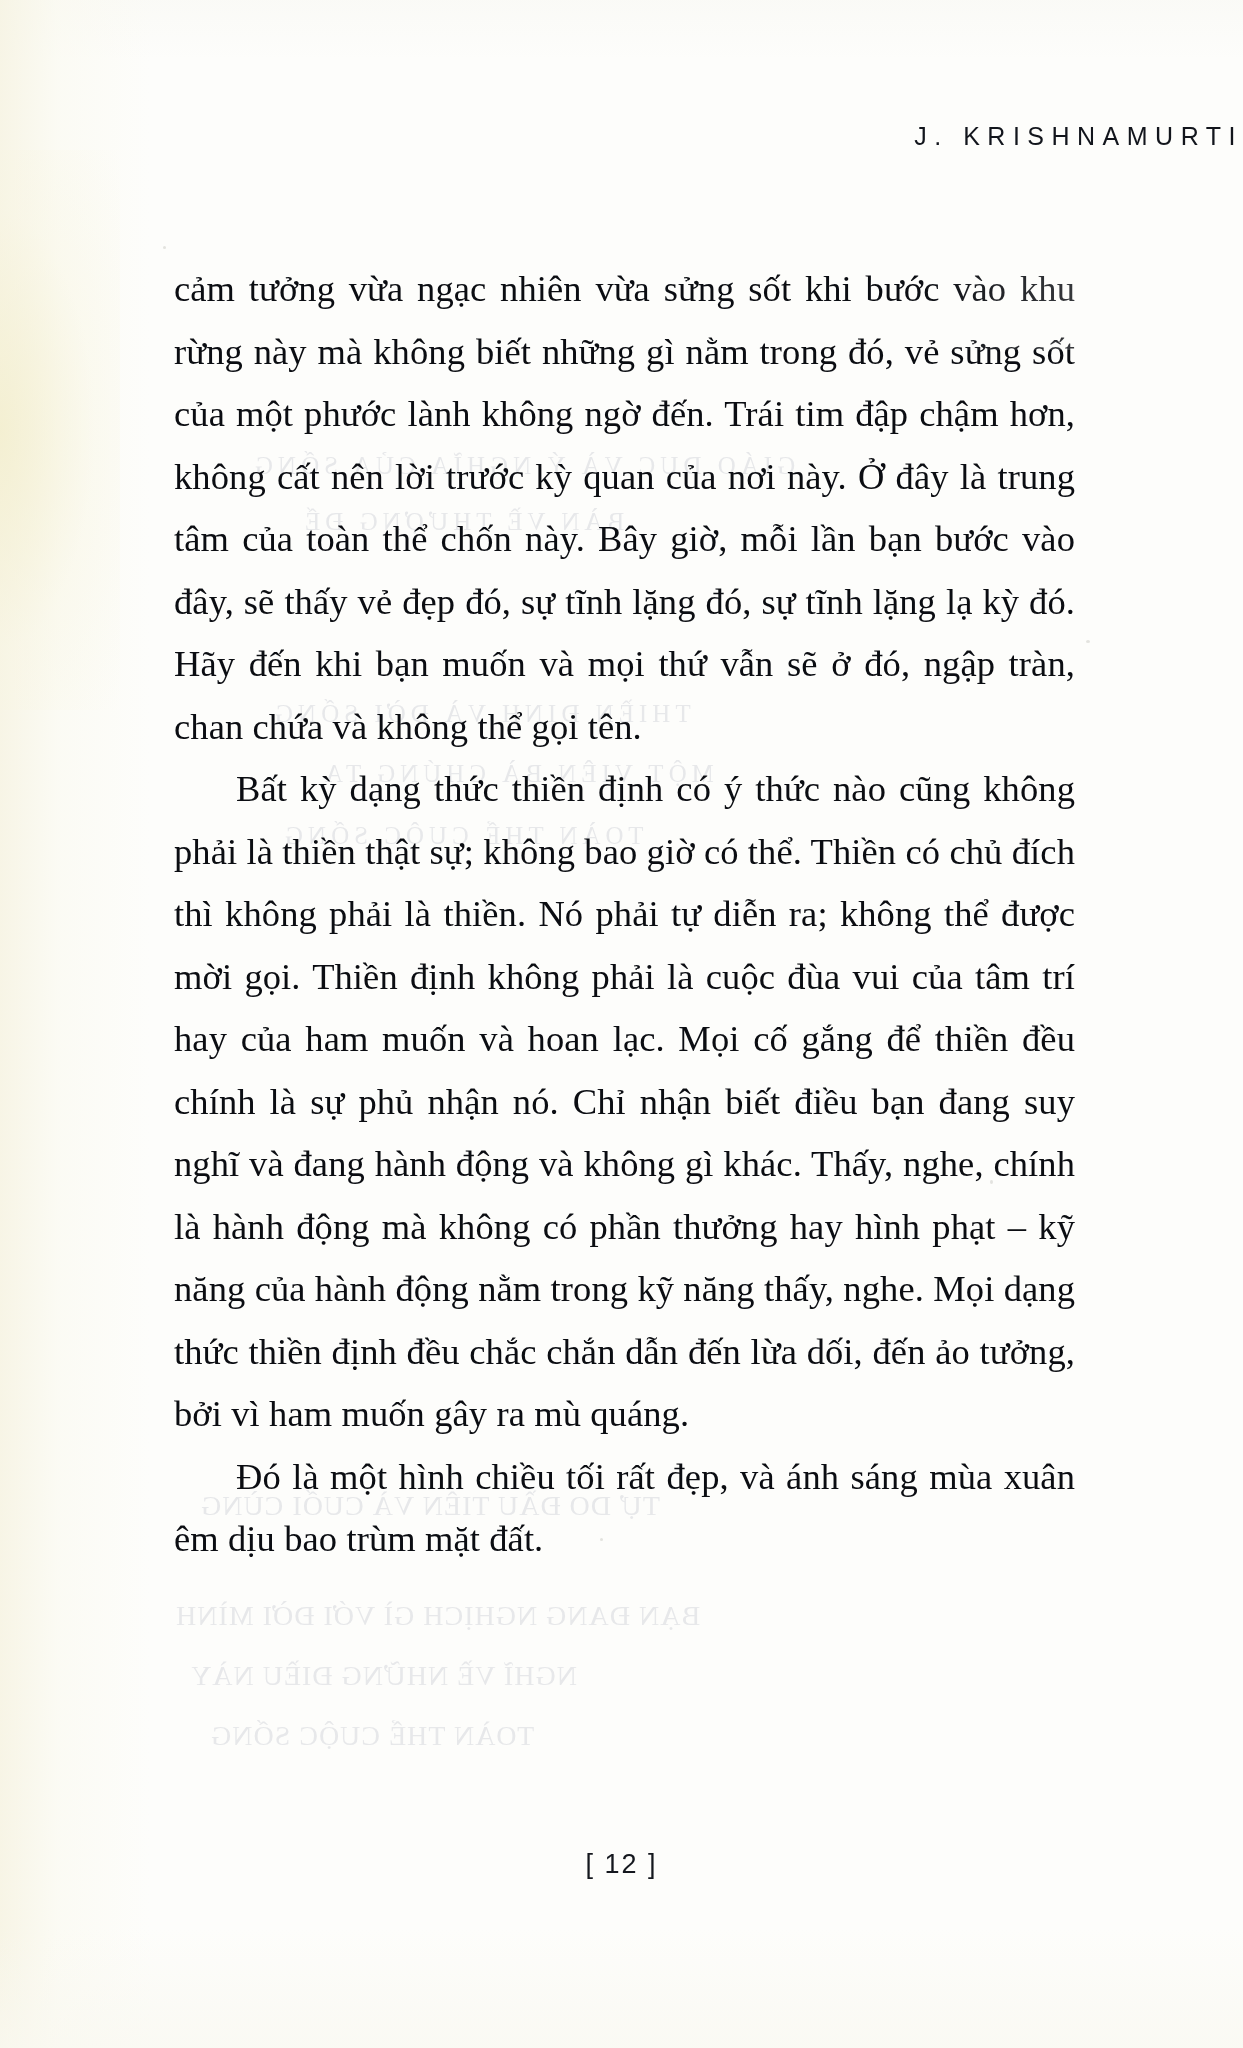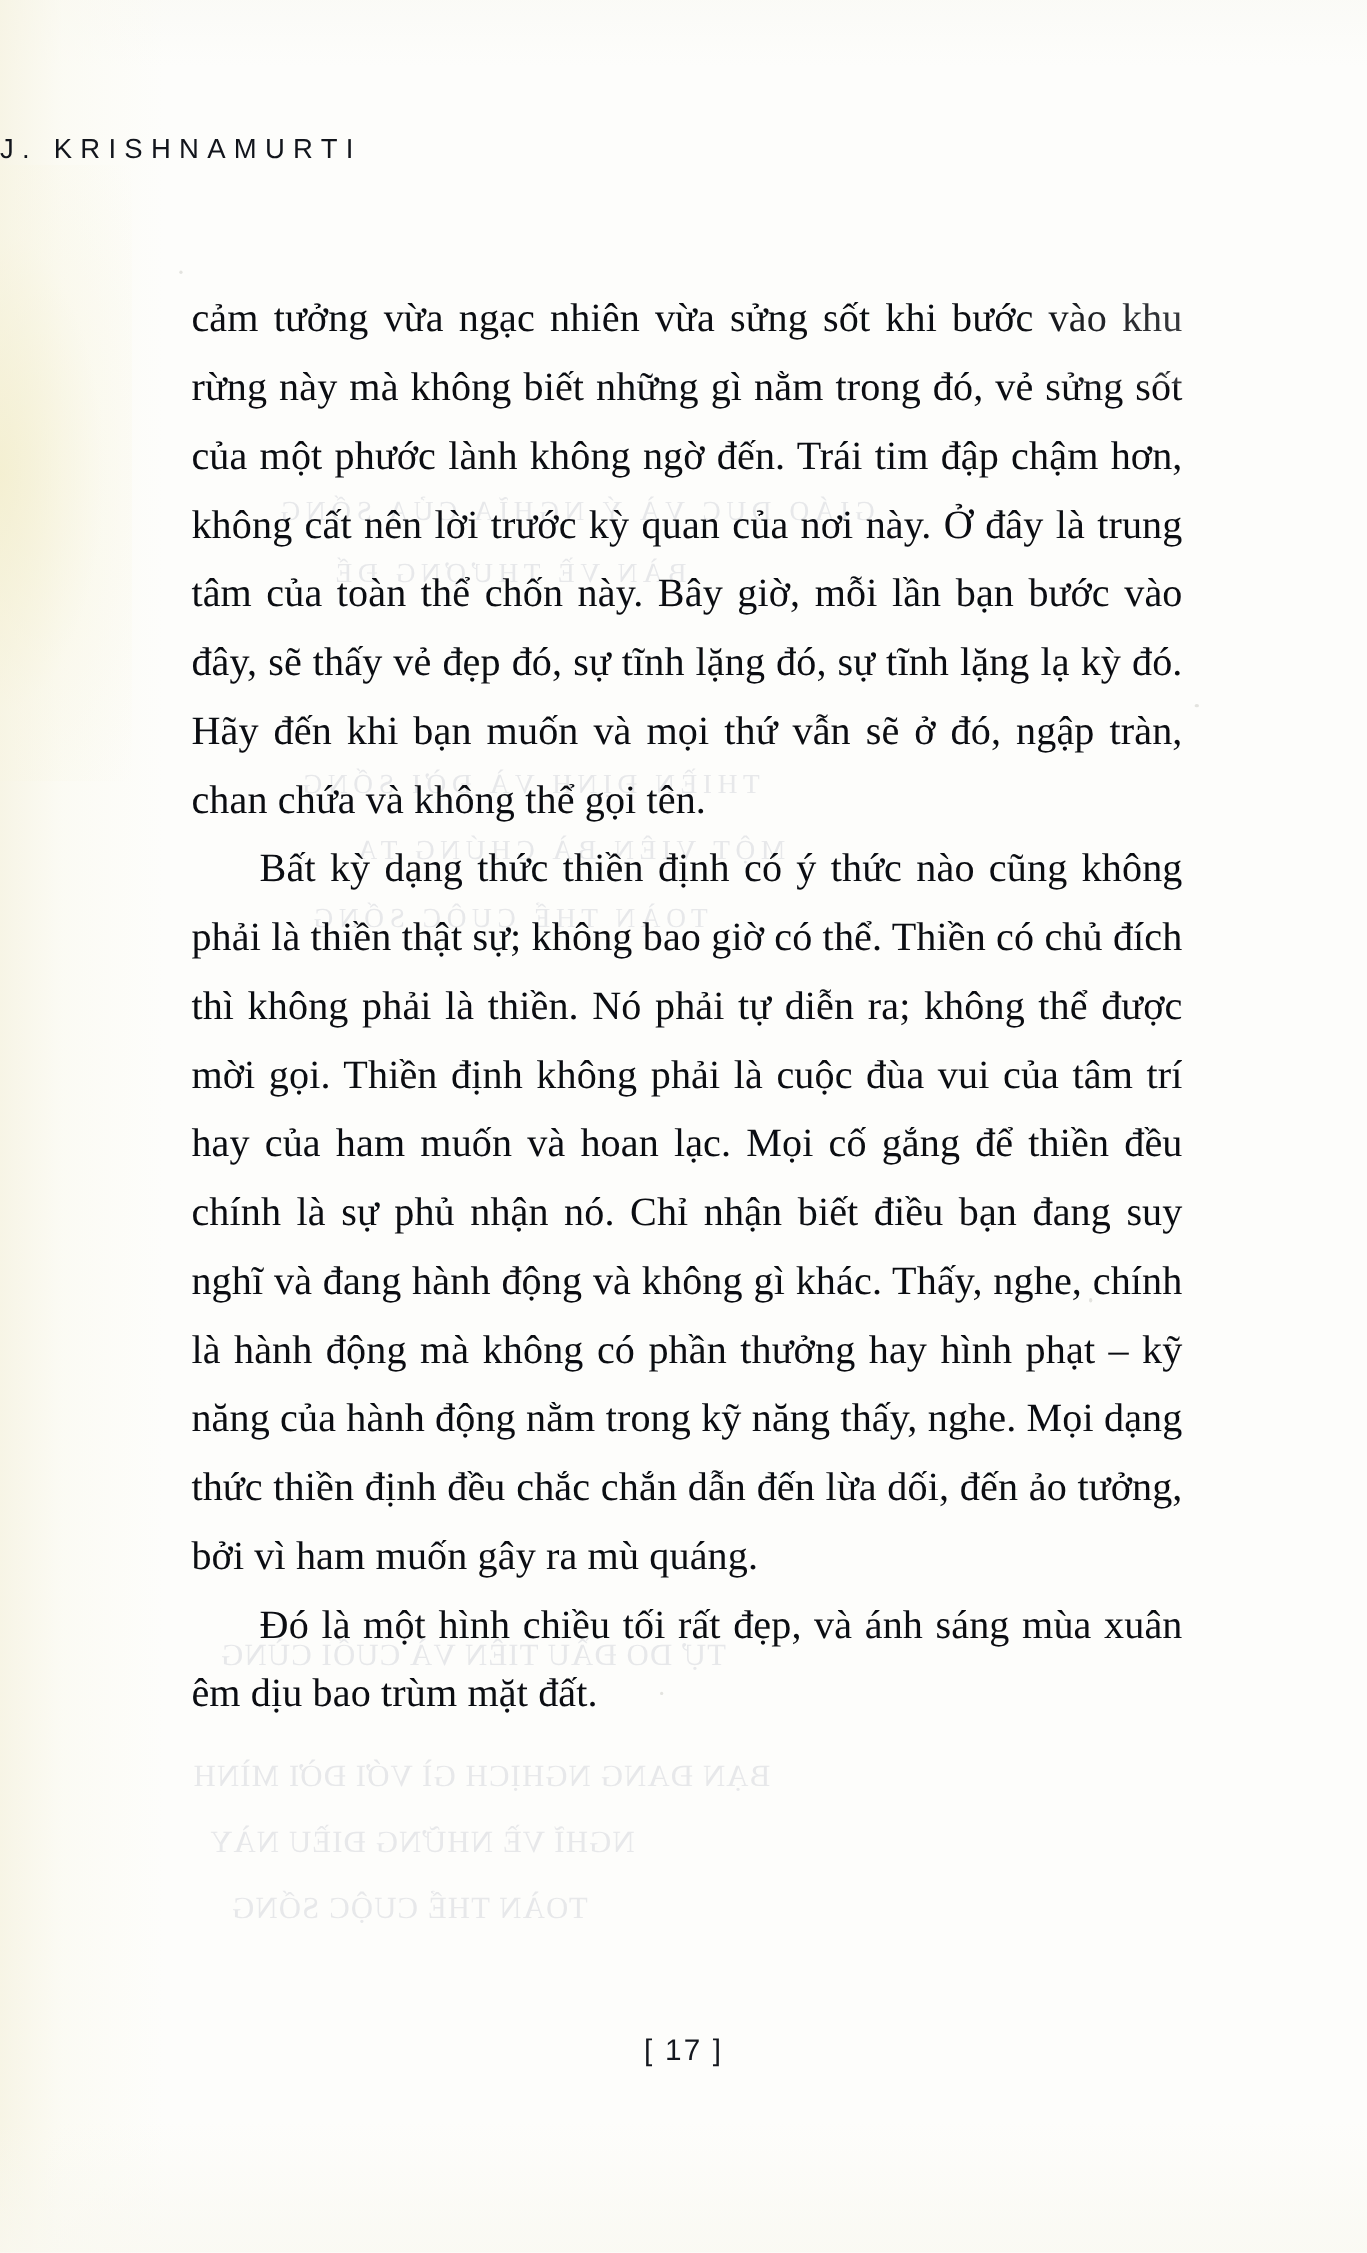"J. KRISHNAMURTI" #running-header { text-align: left -> right }
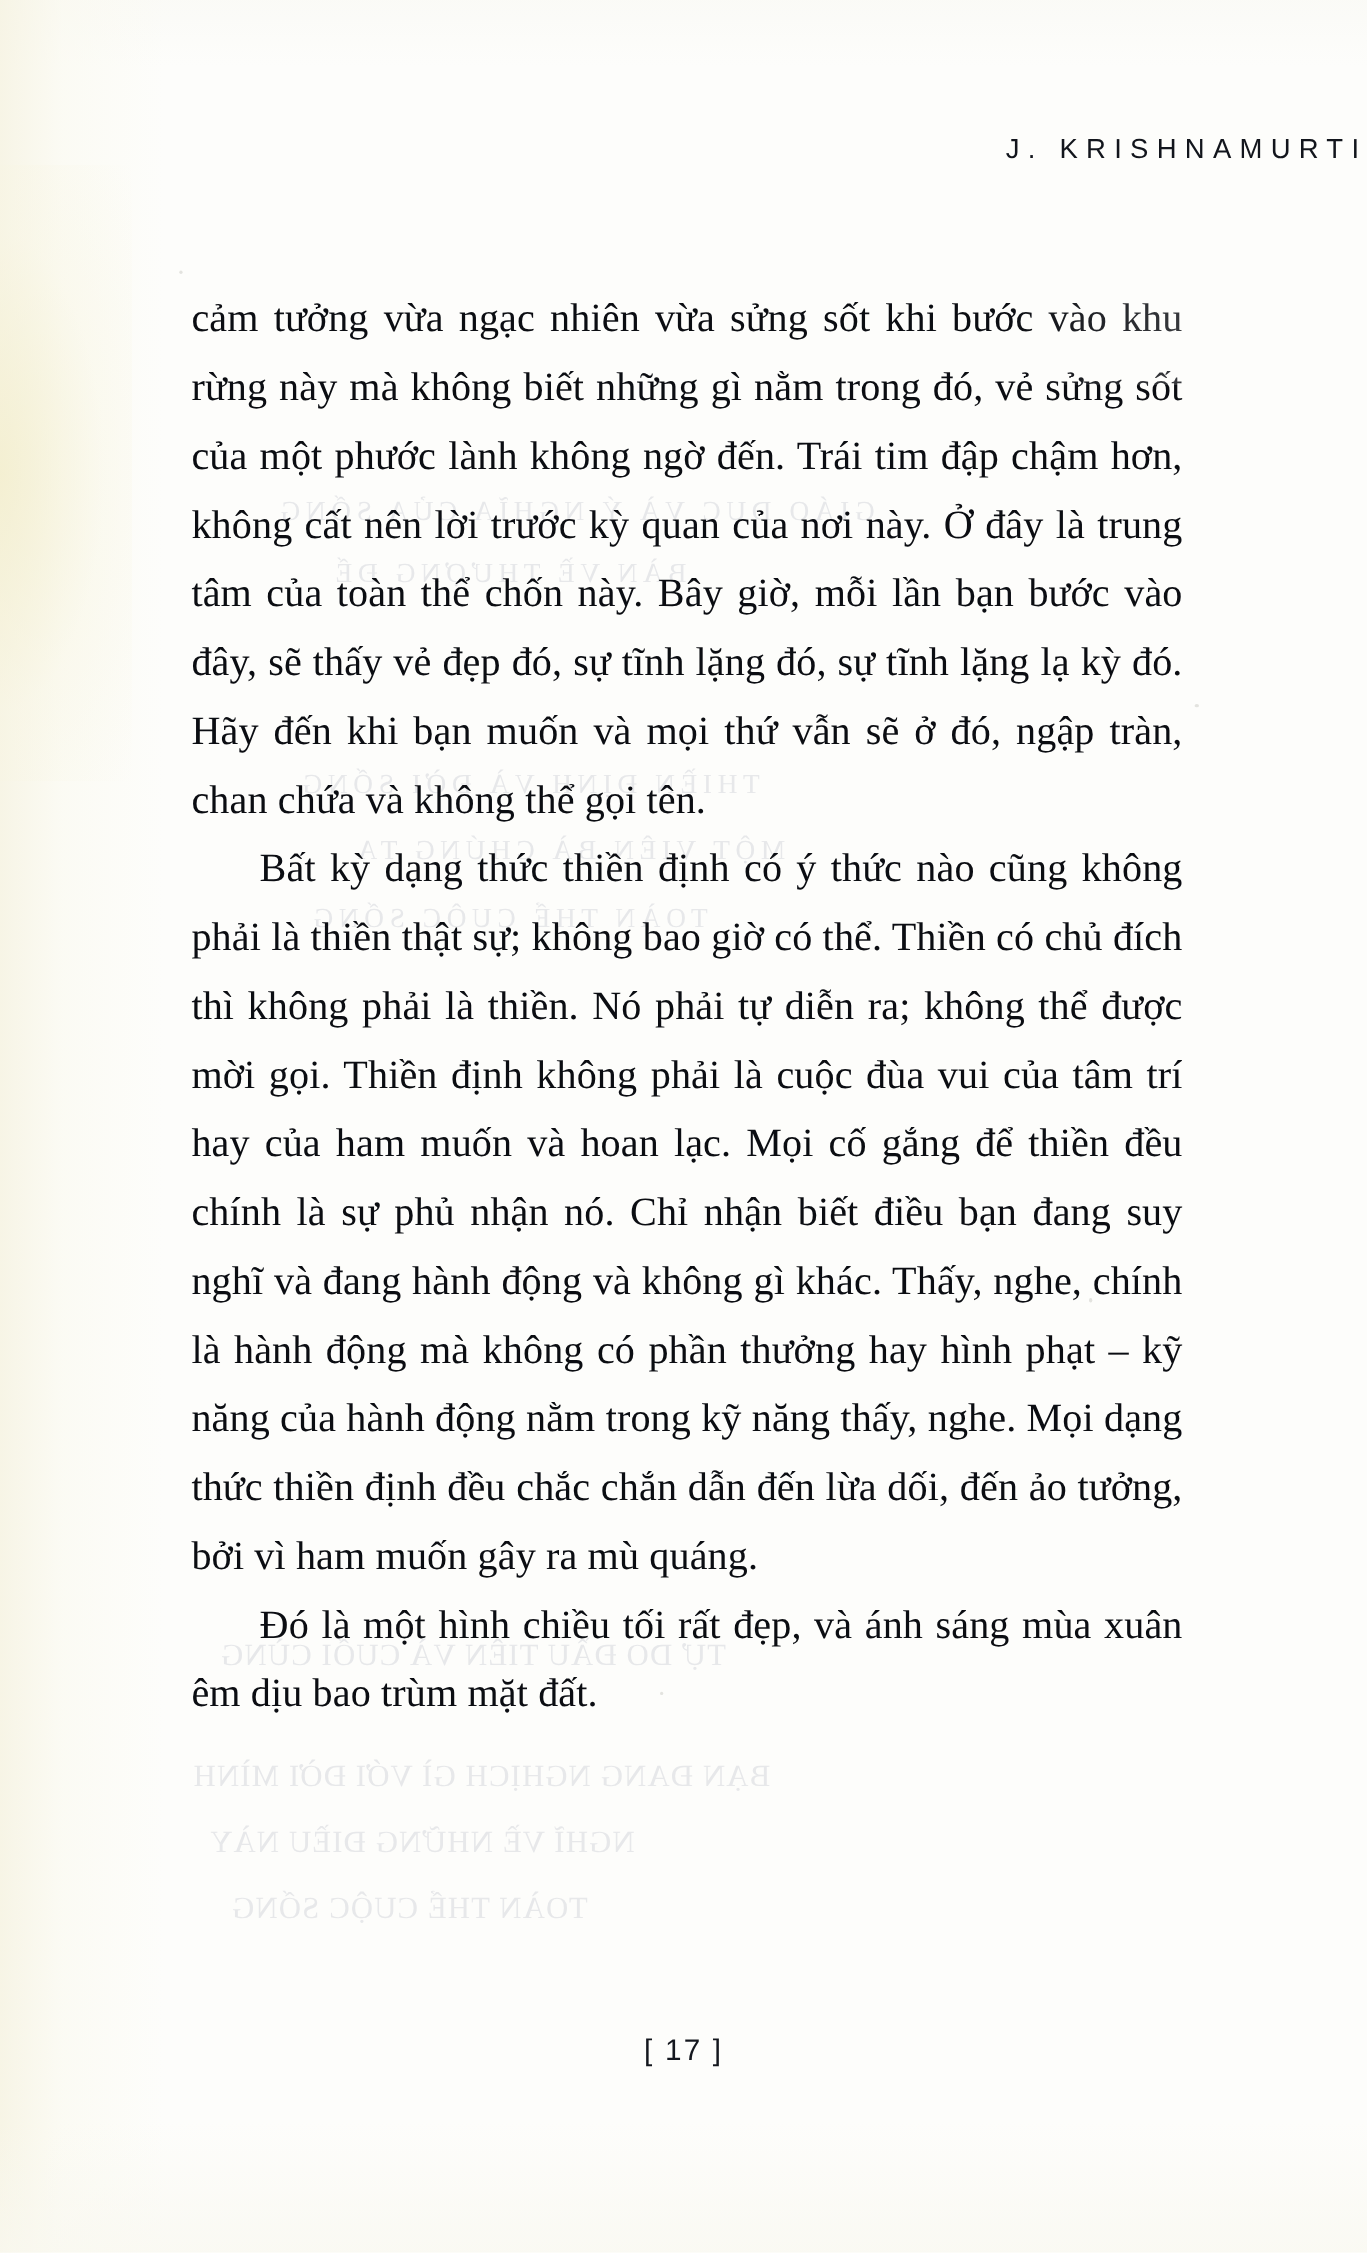"[ 17 ]" div { text: 17 -> 12 }
